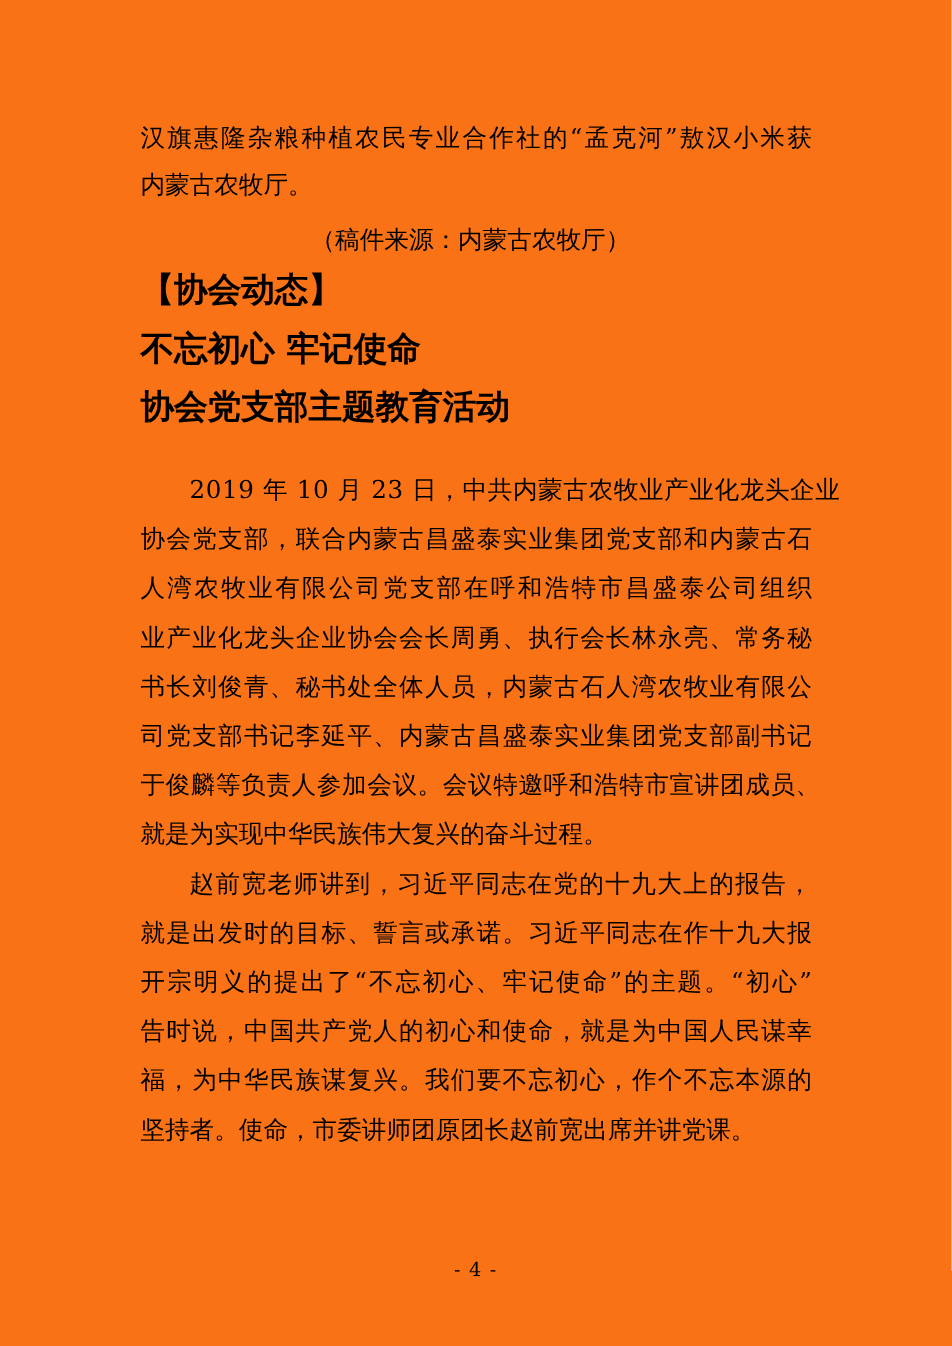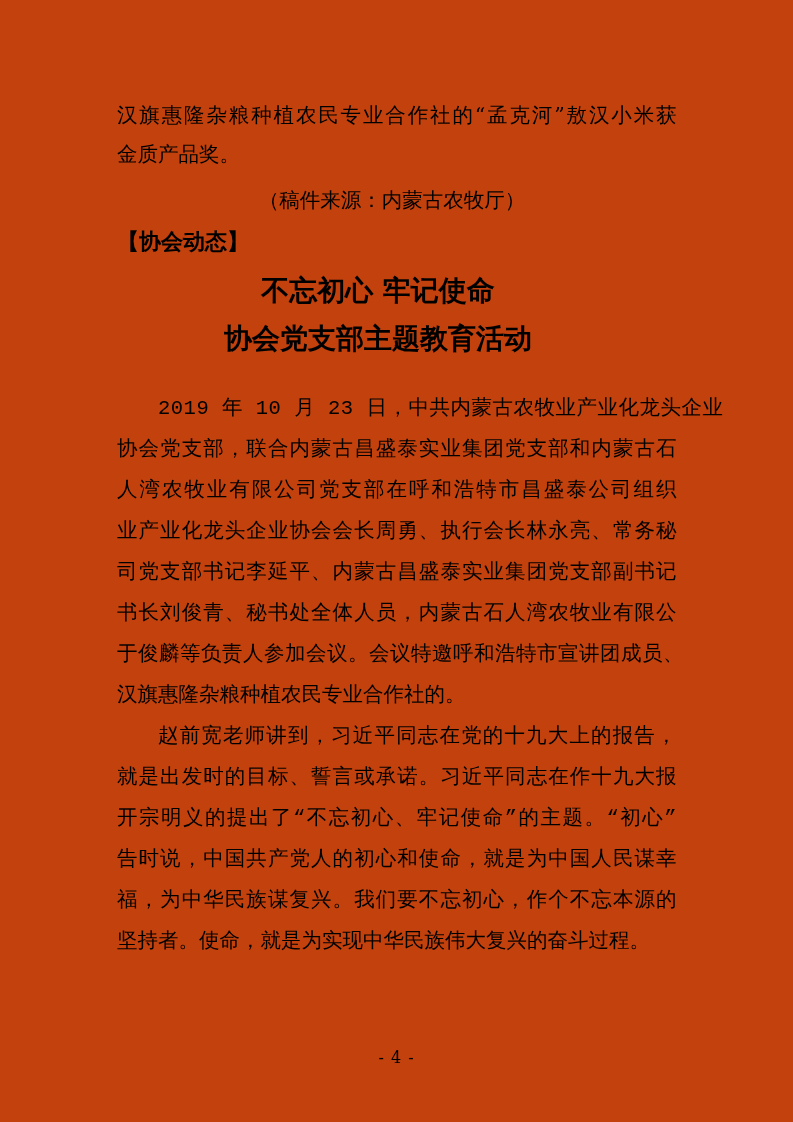"汉旗惠隆杂粮种植农民专业合作社的“孟克河”敖汉小米获" .page { background: #c2410c -> #f97316 }
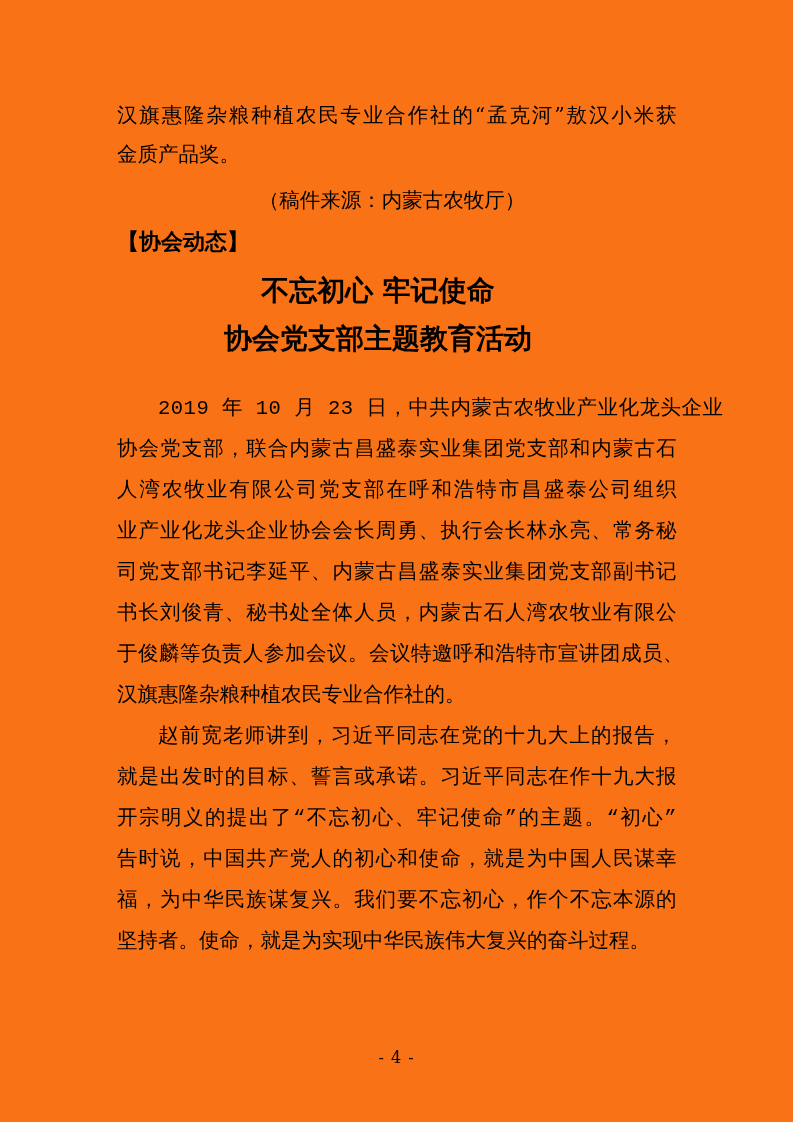"金质产品奖。" div.ln { text: 金质产品奖 -> 内蒙古农牧厅 }
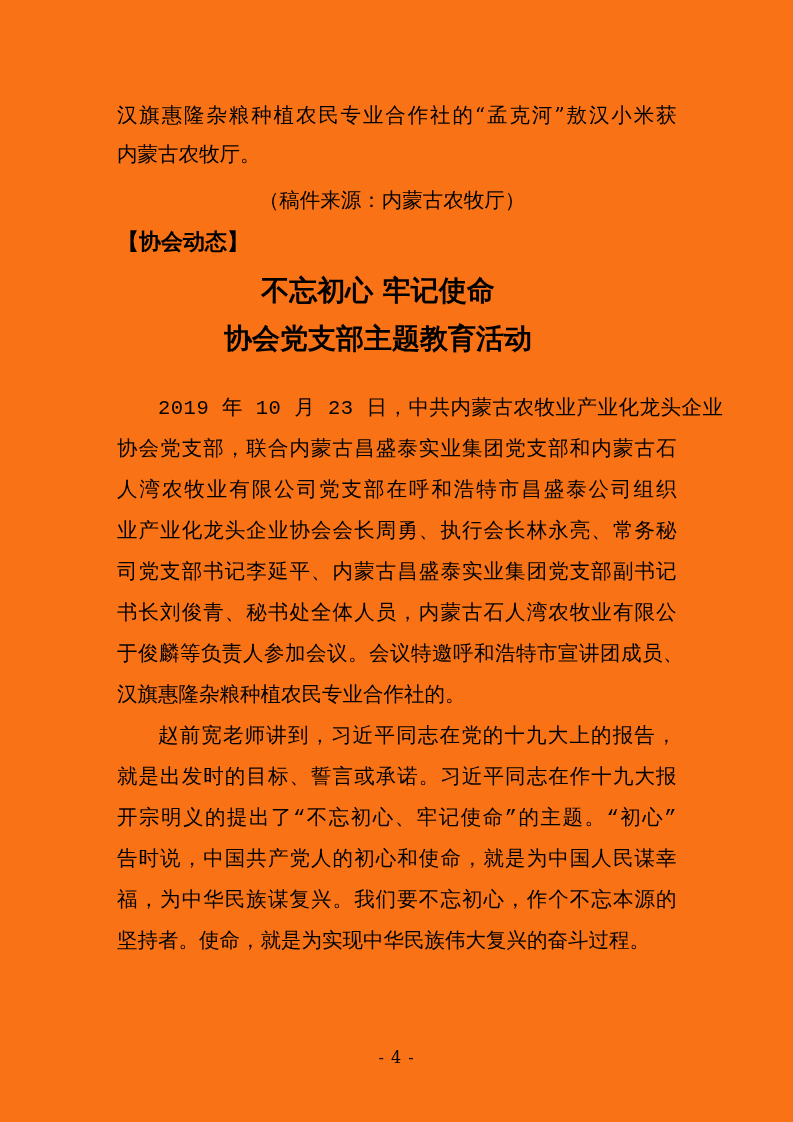"【协会动态】" .section-heading { font-size: 22px -> 28px }
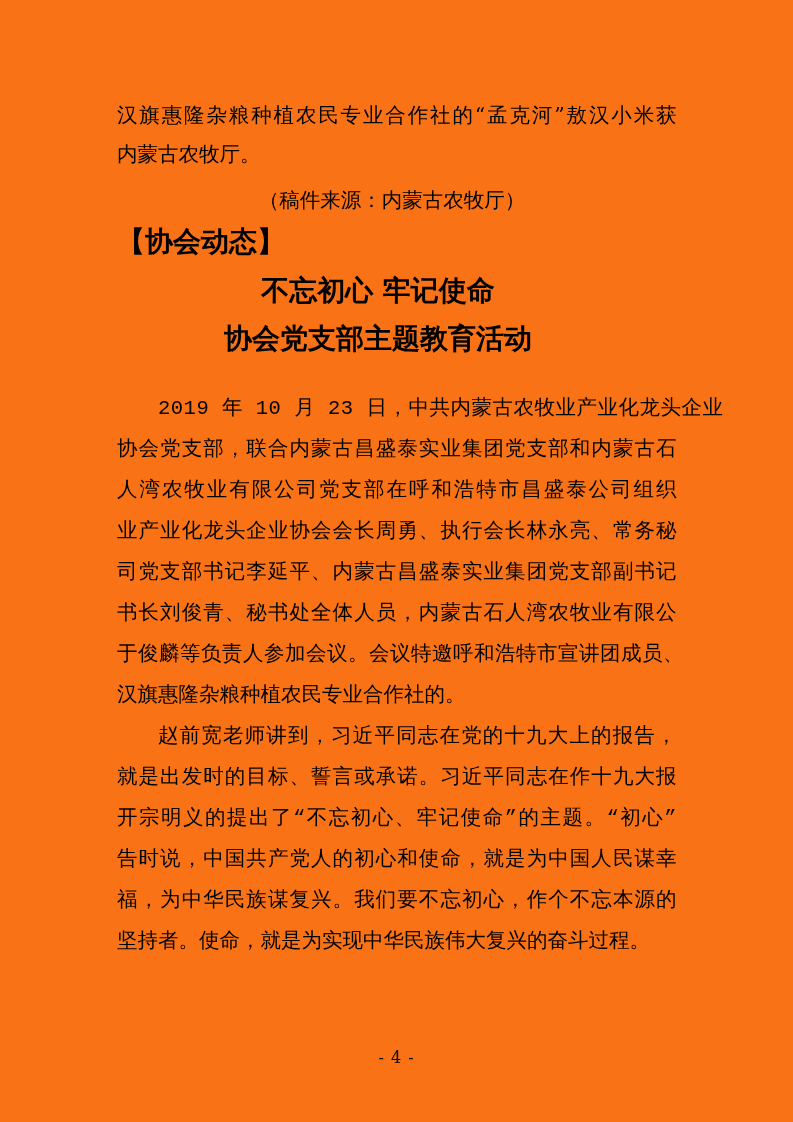"不忘初心 牢记使命" .article-title { text-align: center -> none }
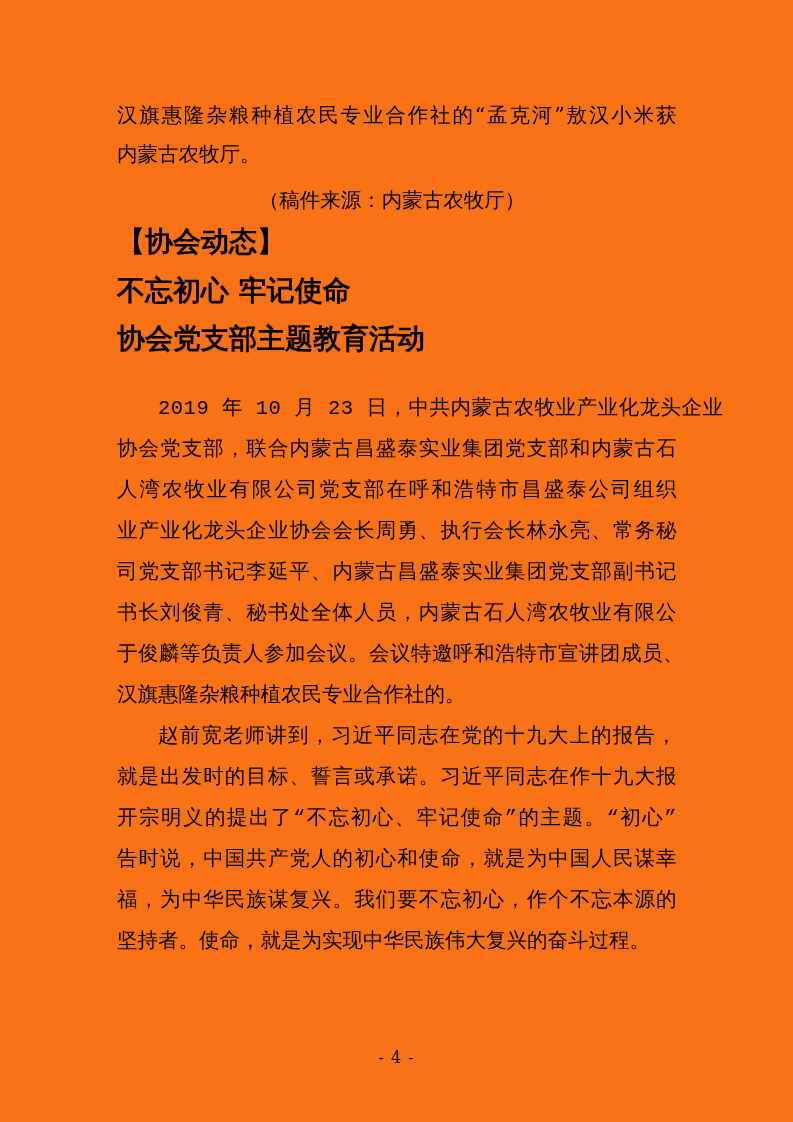"2019 年 10 月 23" .body-block { font-family: Liberation Mono, monospace -> none }
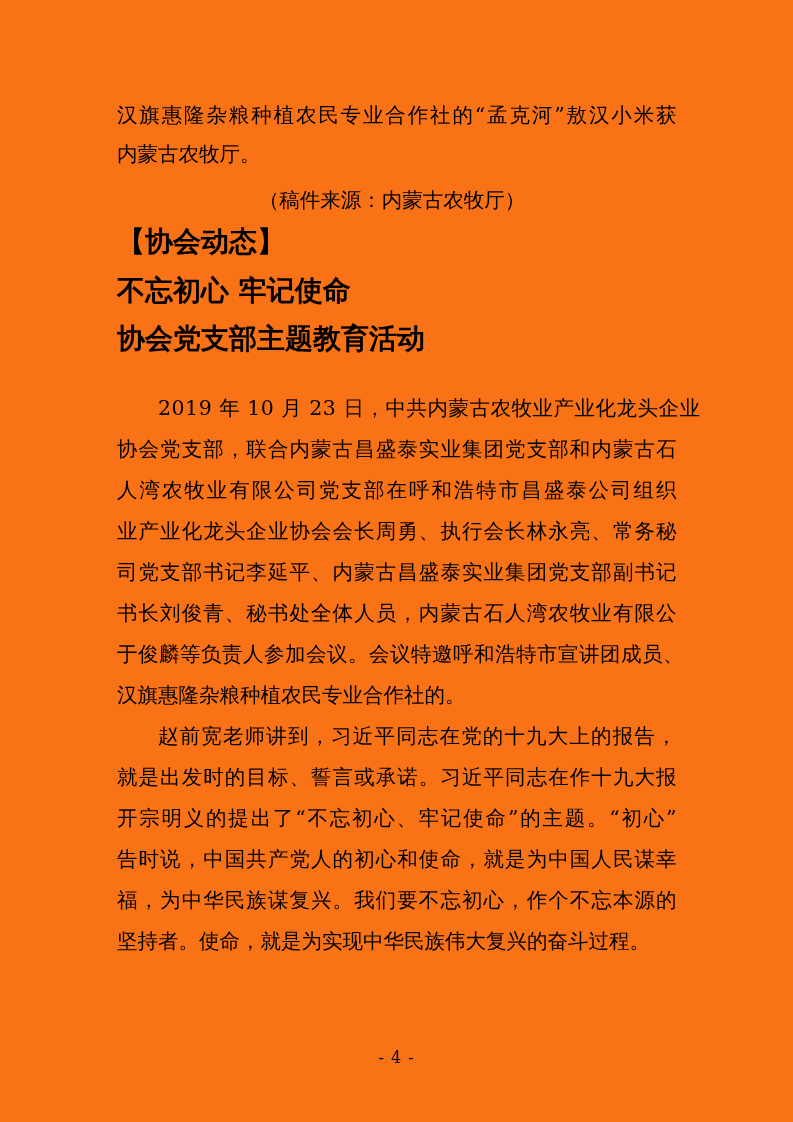"司党支部书记李延平、内蒙古昌盛泰实业集团党支部副书记" div.ln { order: before "书长刘俊青、秘书处全体人员，内蒙古石人湾农牧业有限公" -> after "书长刘俊青、秘书处全体人员，内蒙古石人湾农牧业有限公" }
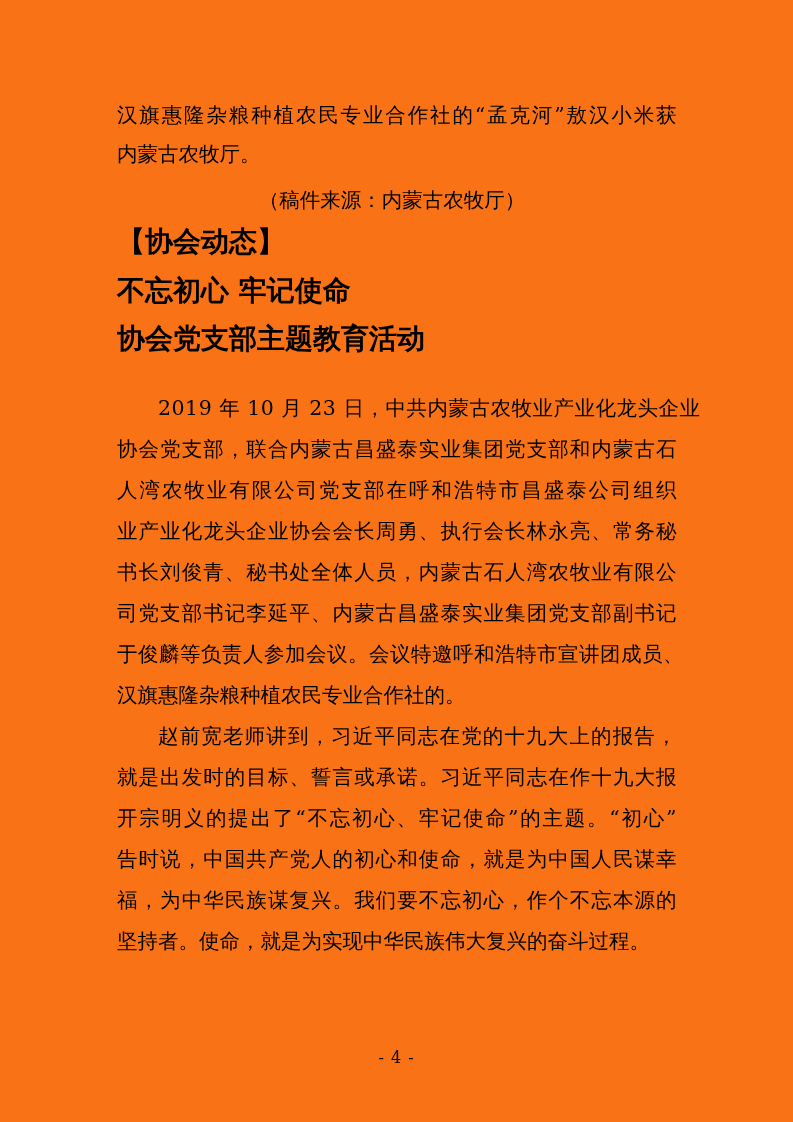"汉旗惠隆杂粮种植农民专业合作社的。" div.ln { text: 汉旗惠隆杂粮种植农民专业合作社的 -> 就是为实现中华民族伟大复兴的奋斗过程 }
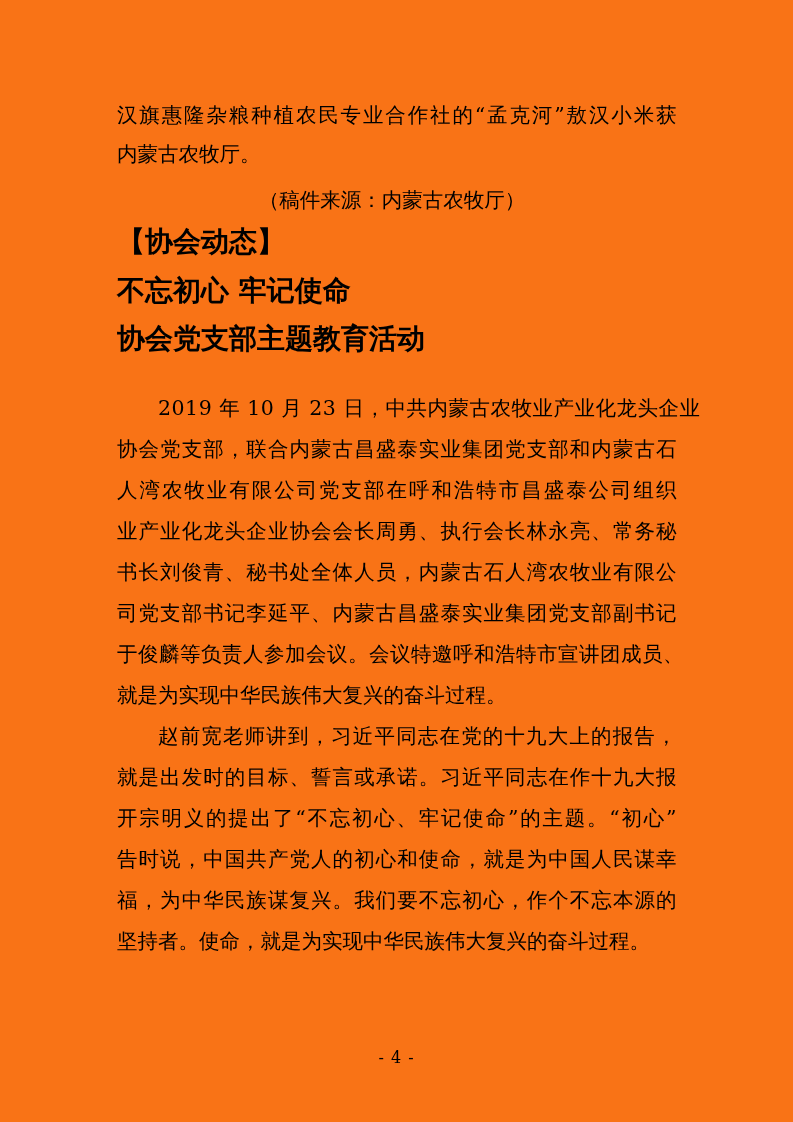"坚持者。使命，就是为实现中华民族伟大复兴的奋斗过程。" div.ln { text: 就是为实现中华民族伟大复兴的奋斗过程 -> 市委讲师团原团长赵前宽出席并讲党课 }
